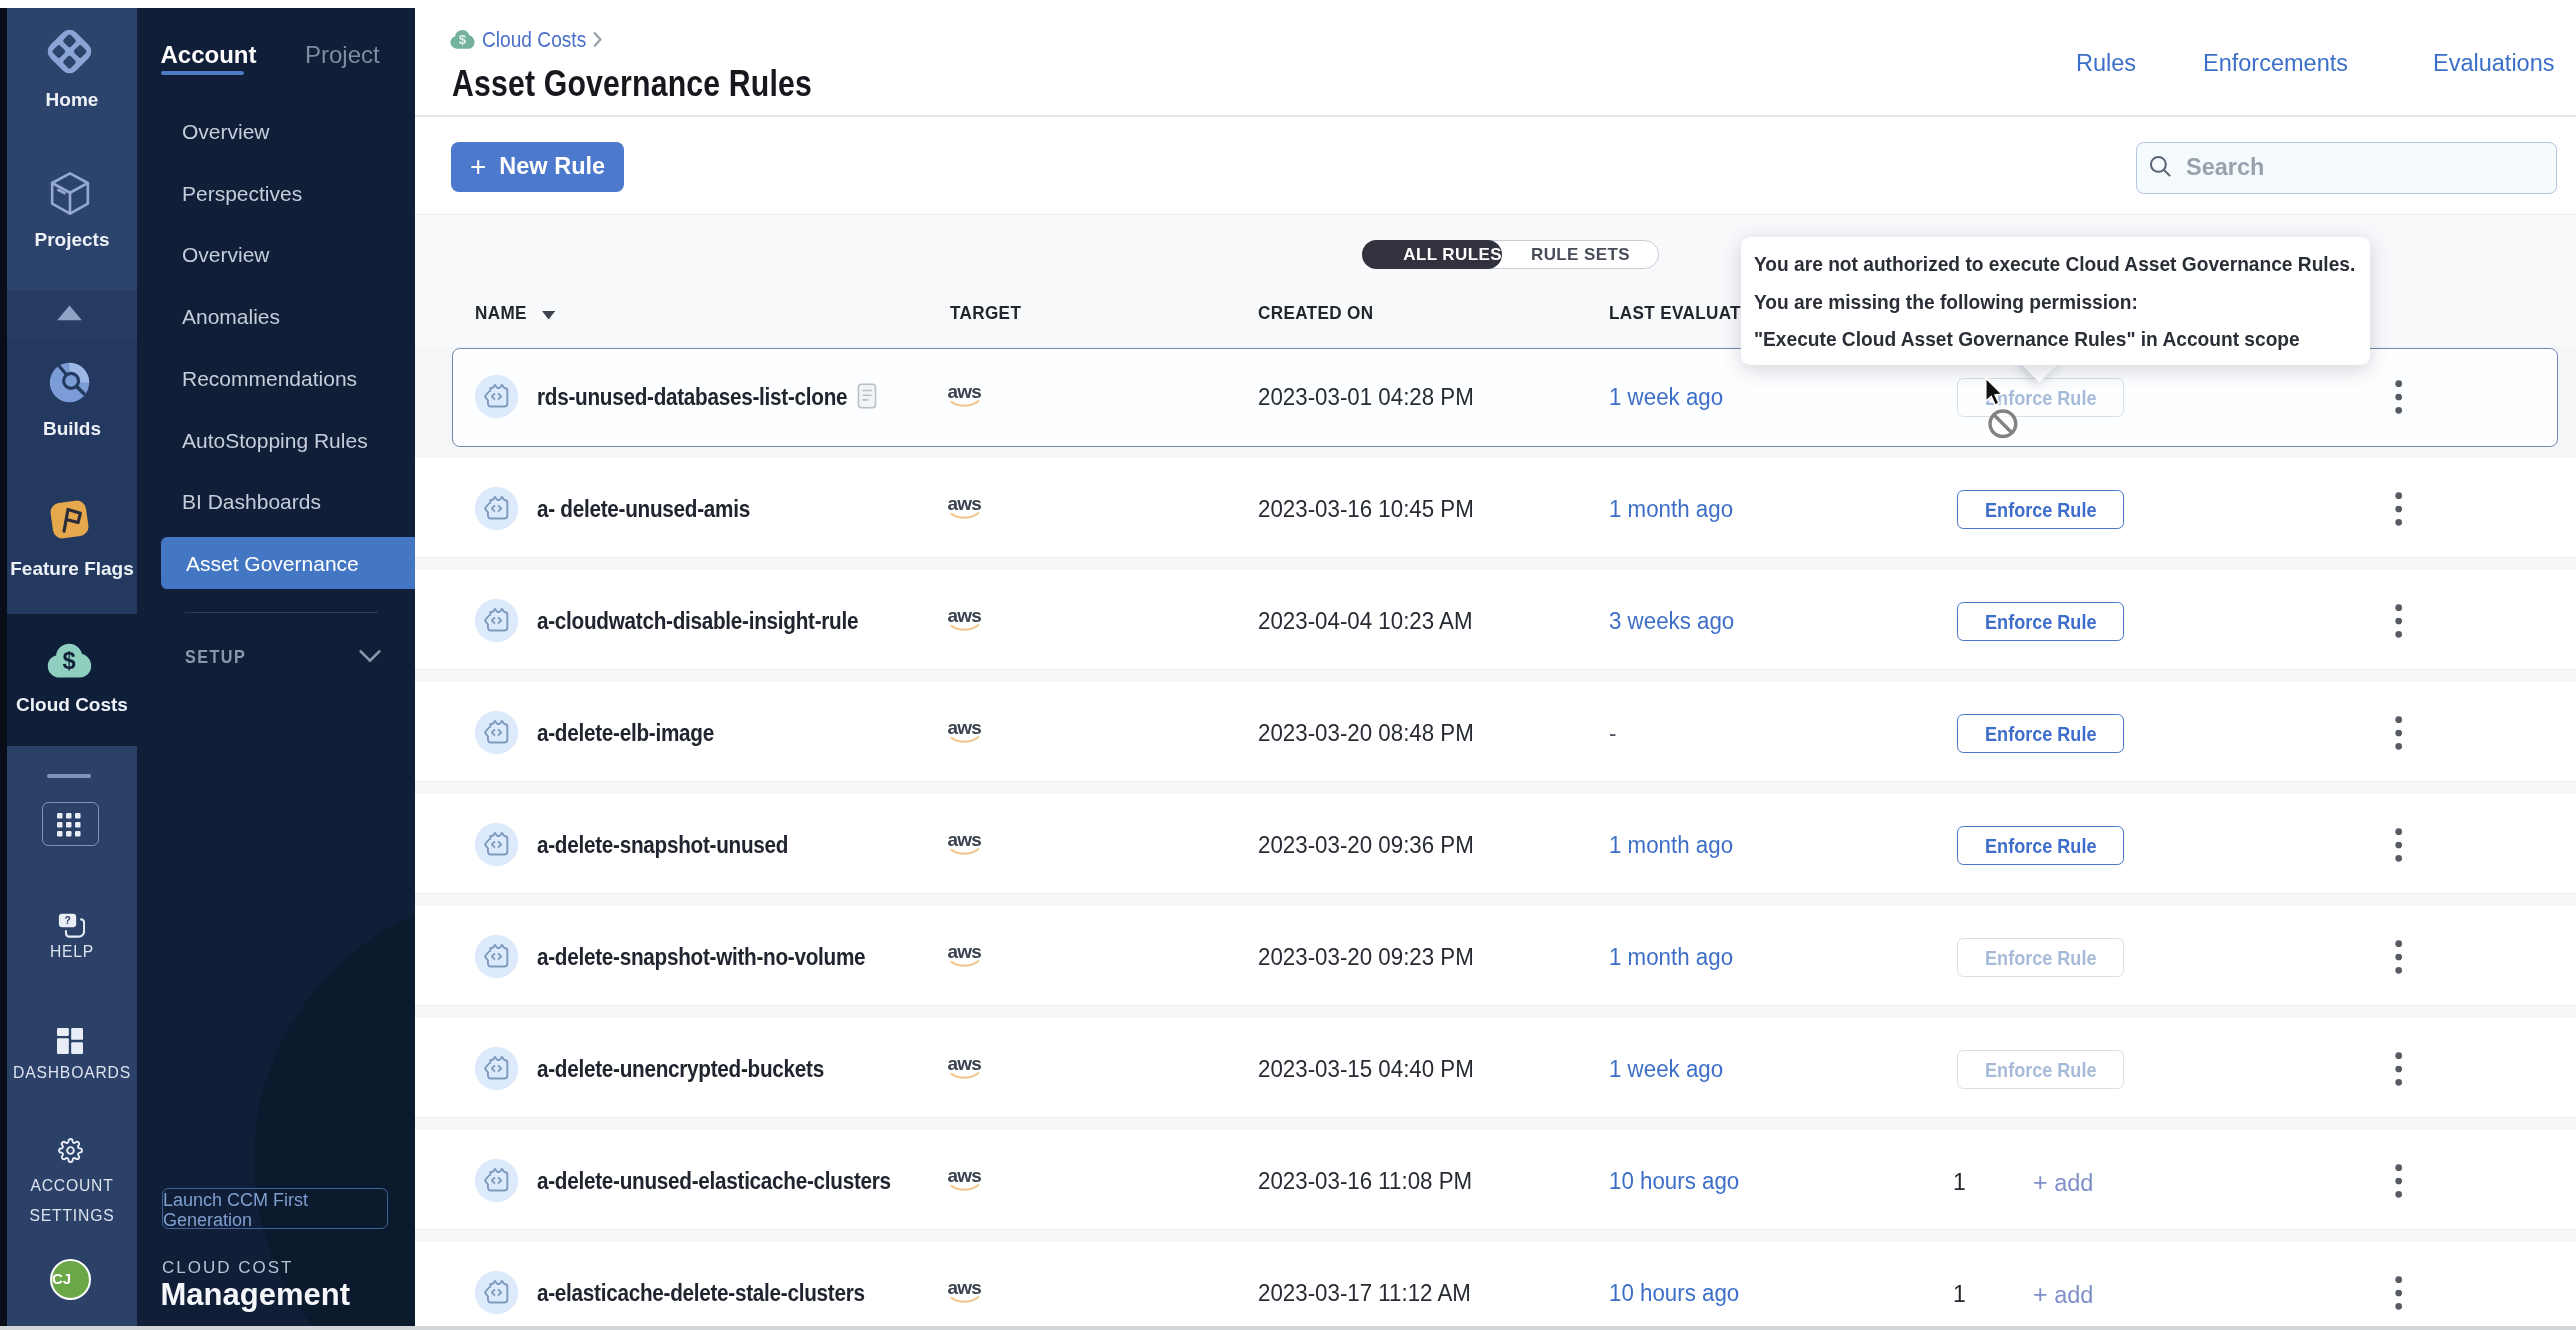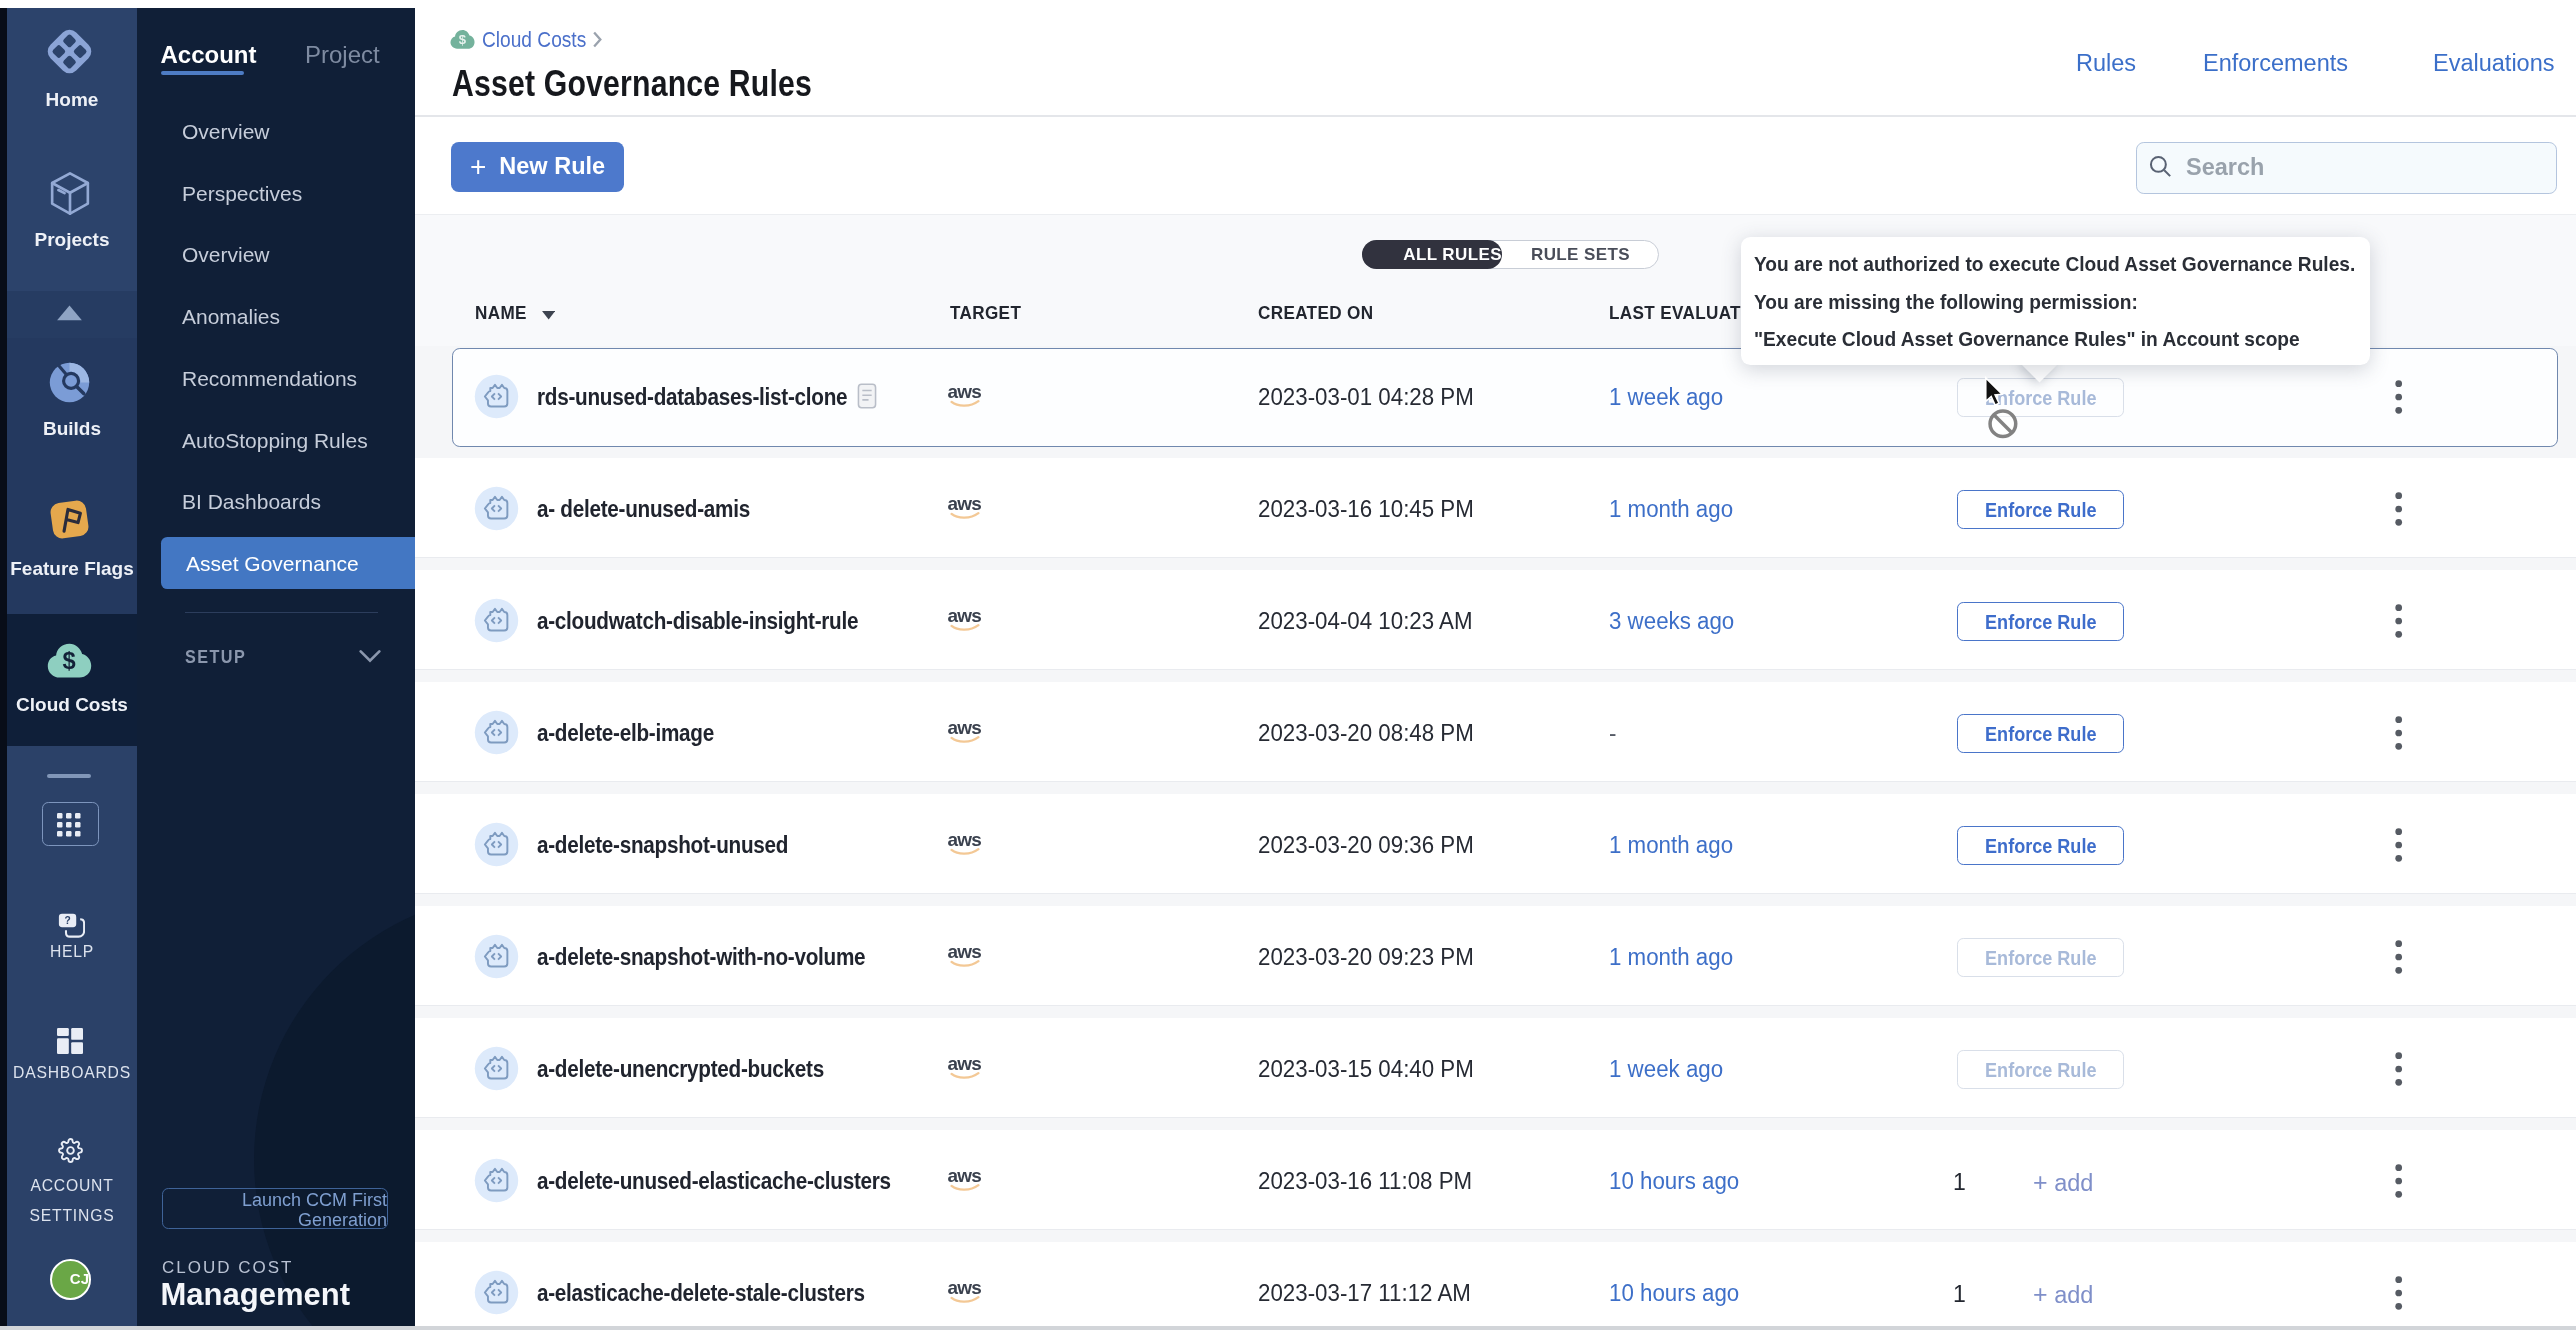"Launch CCM First" div { text-align: right -> left }
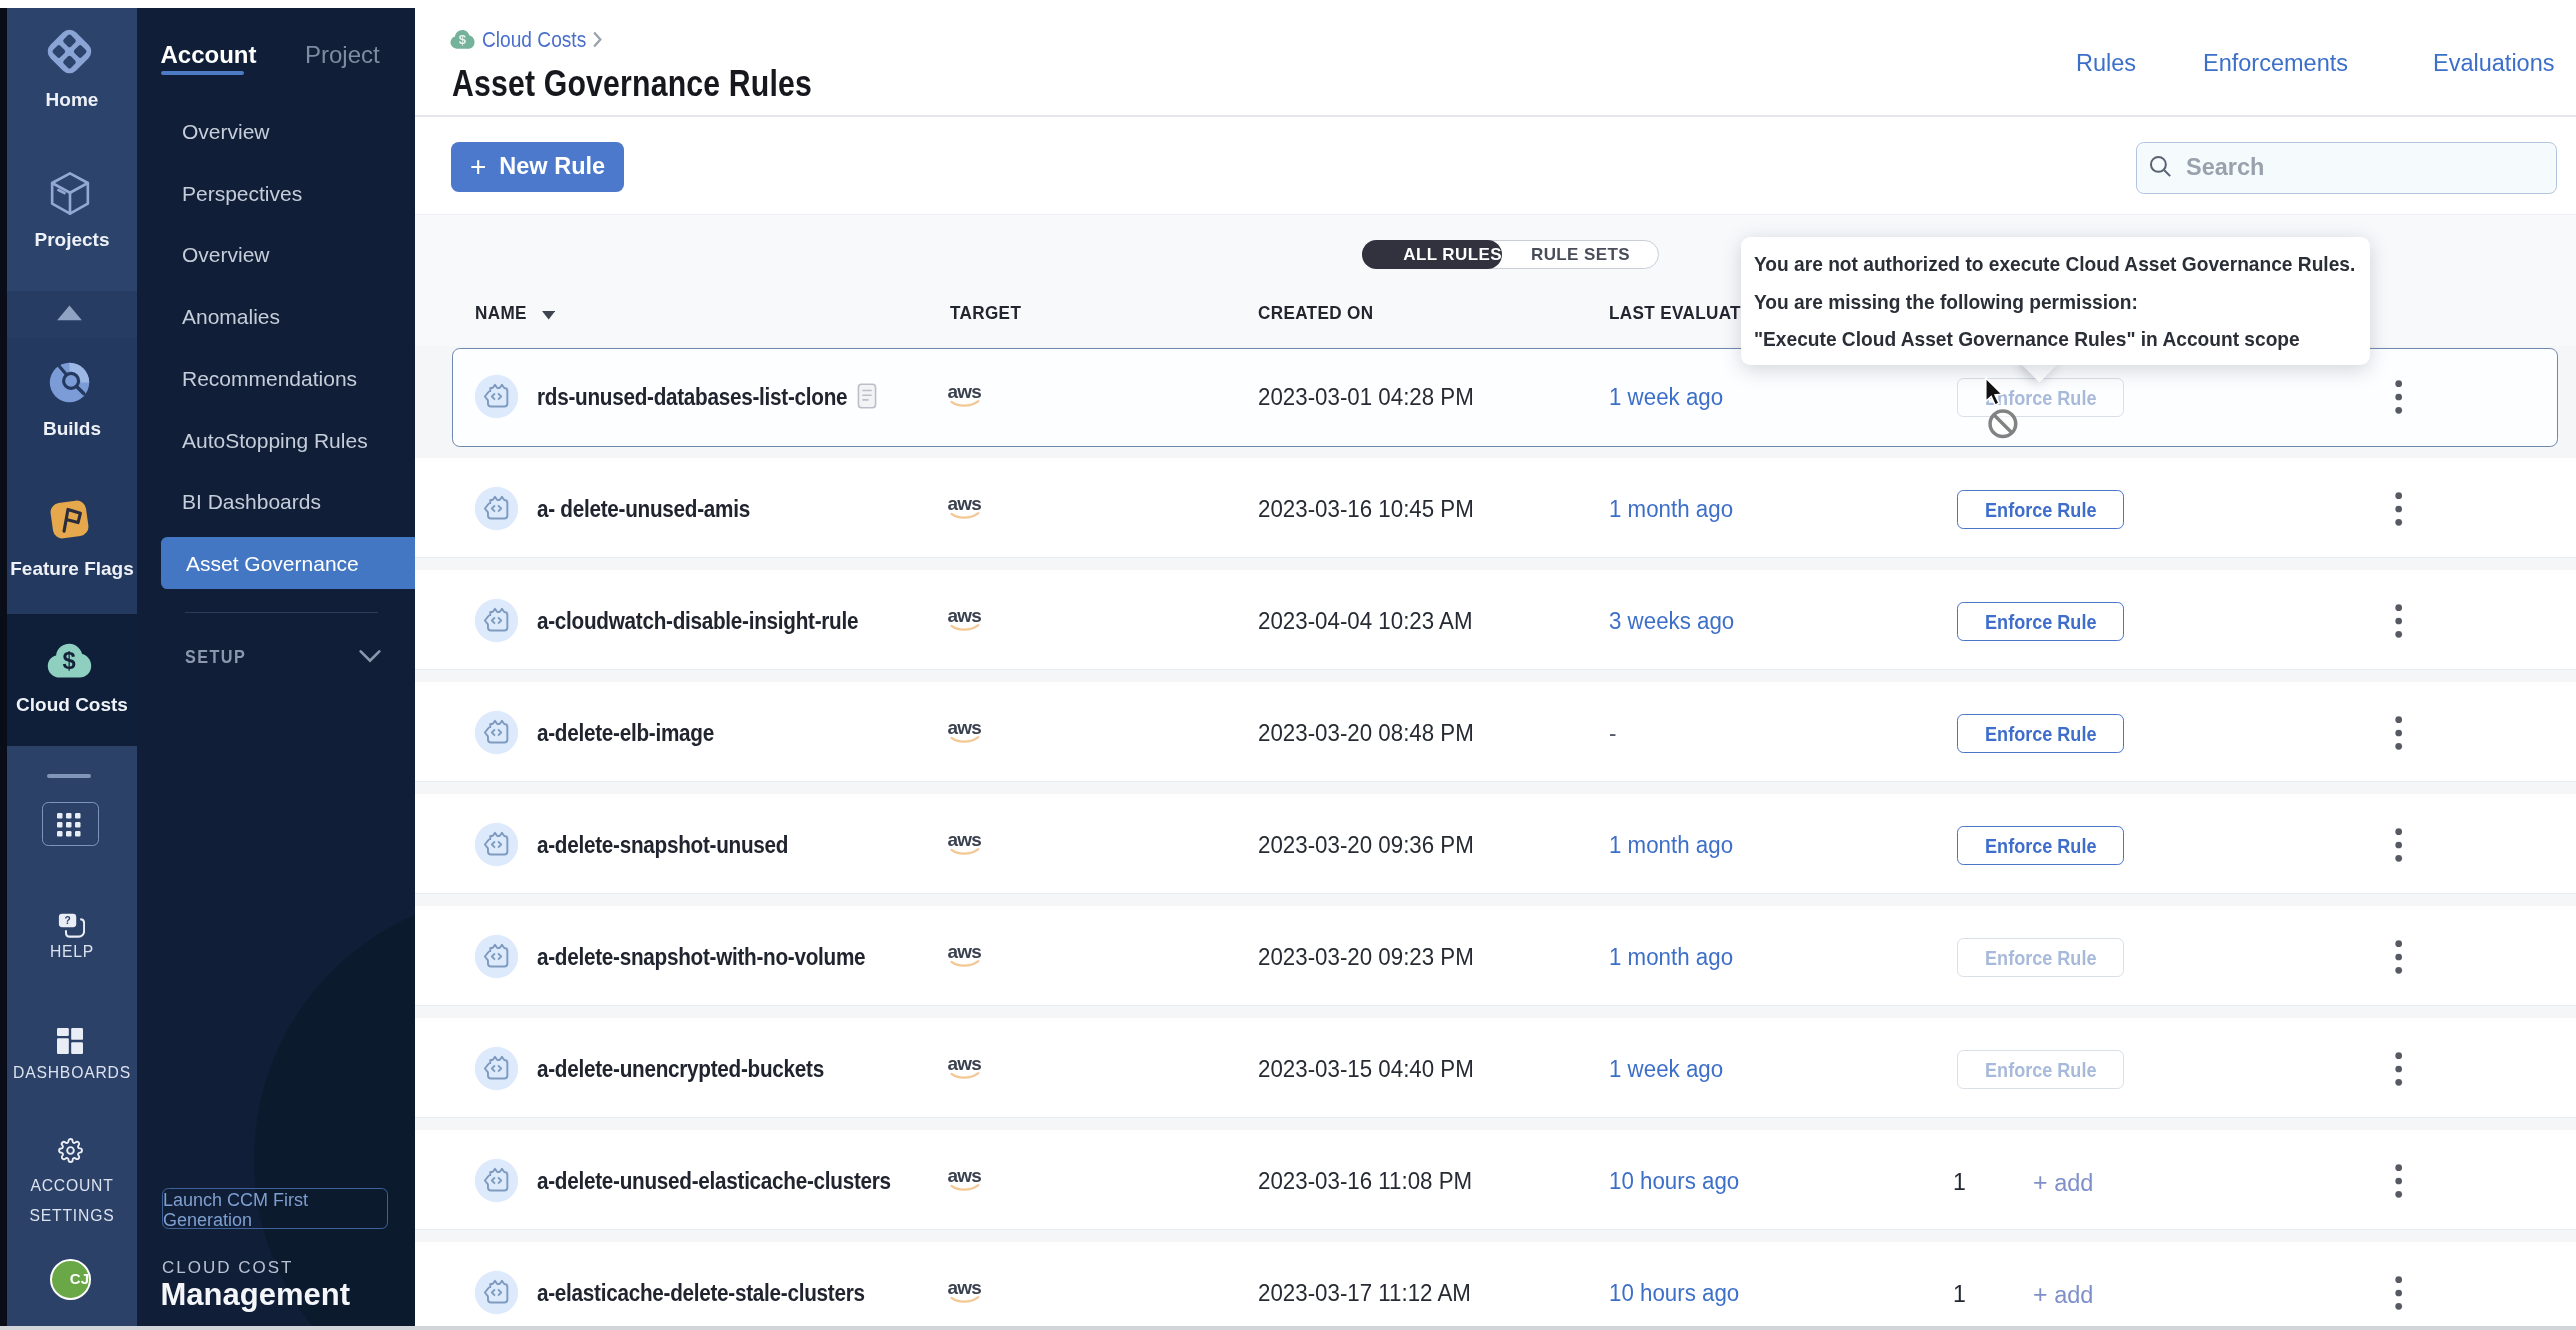"CJ" div.abs { text-align: right -> left }
